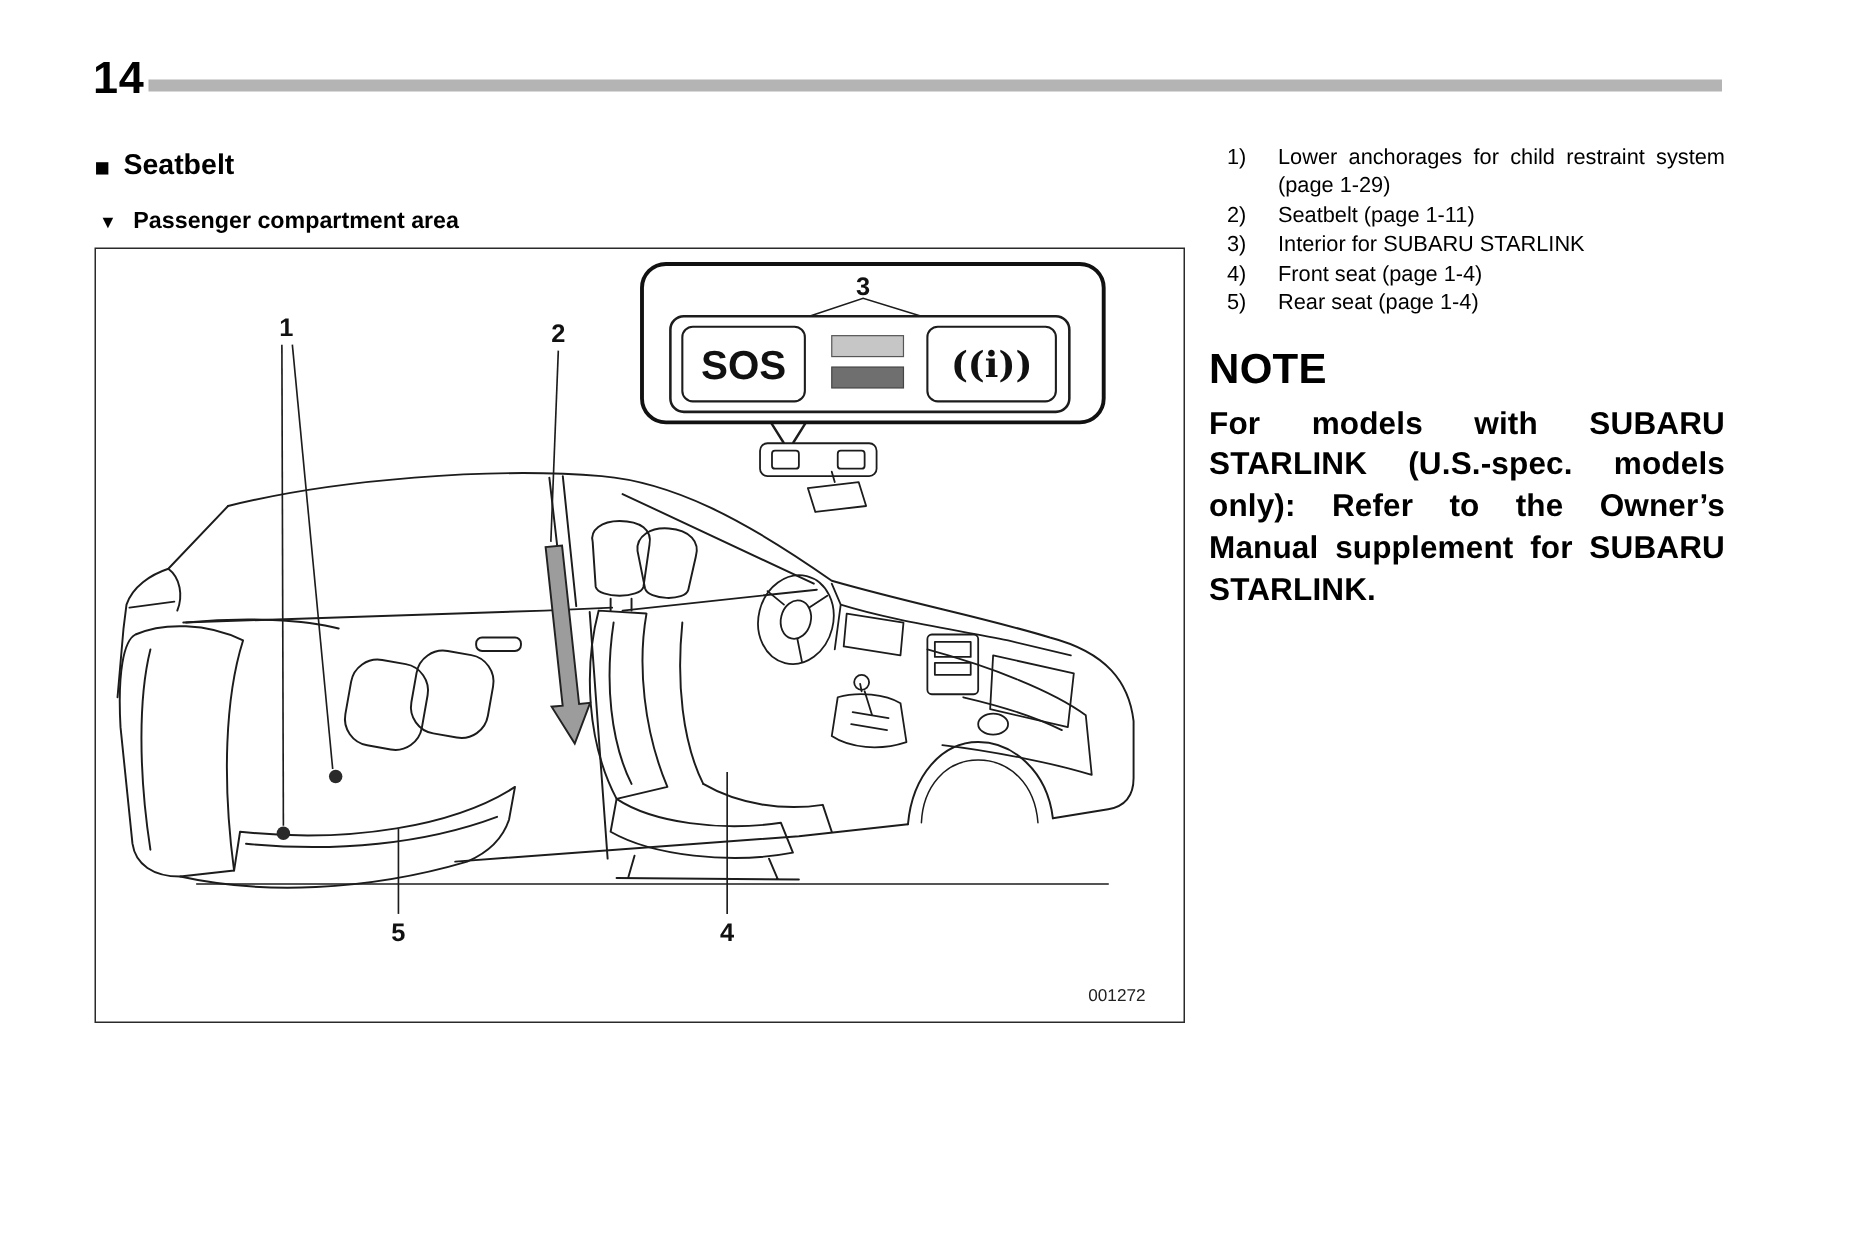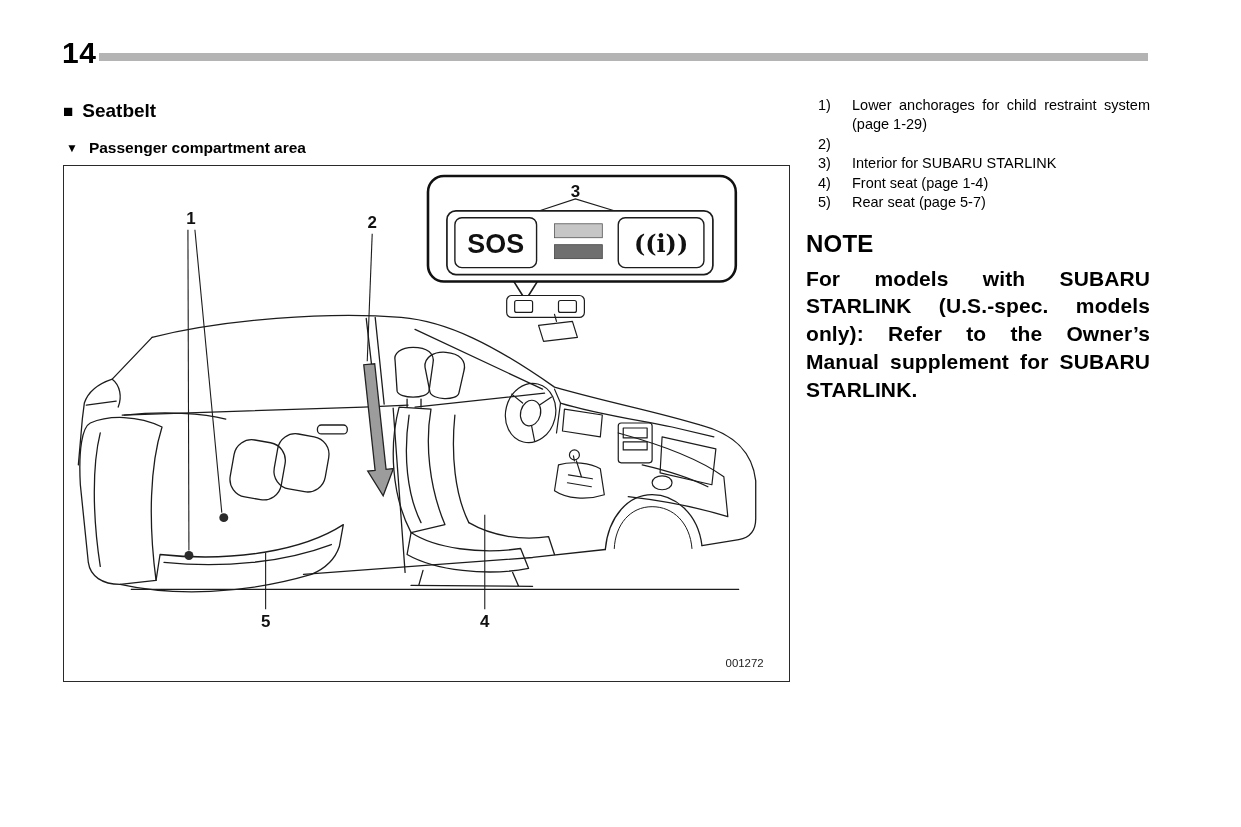"Seatbelt (page 1-11)" span.li-text { html: none -> <span>Seatbelt (page 1-11)</span> }
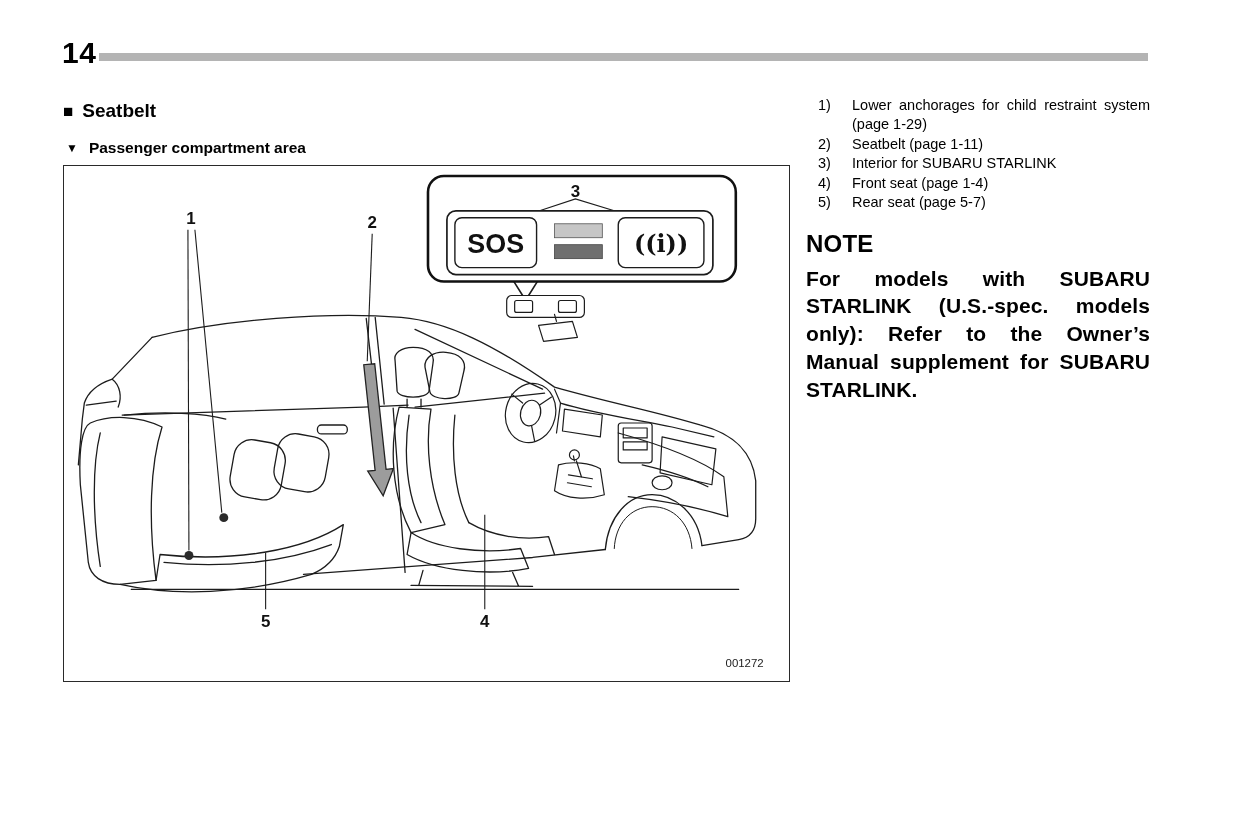"Rear seat (page 5-7)" span.li-text { text: 5-7 -> 1-4 }
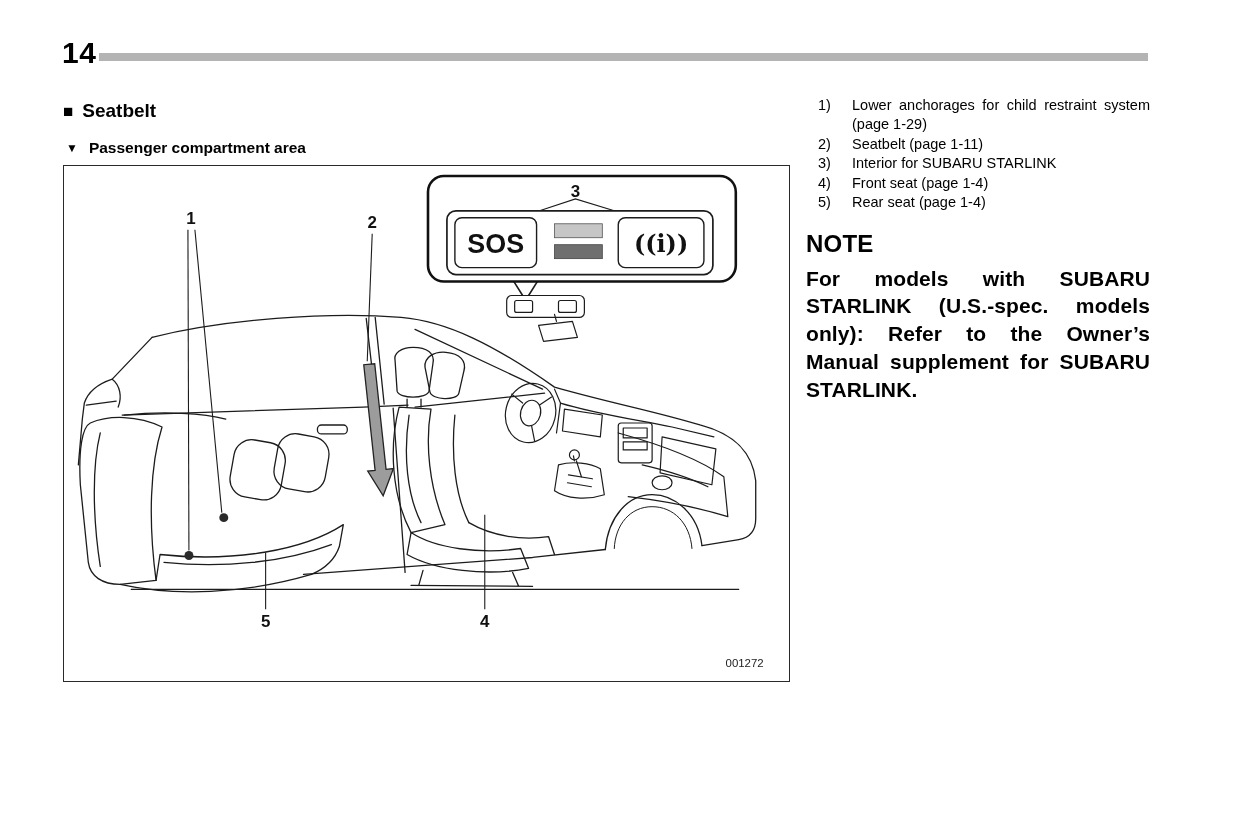"NOTE" .note-title { font-size: 24px -> 28px }
